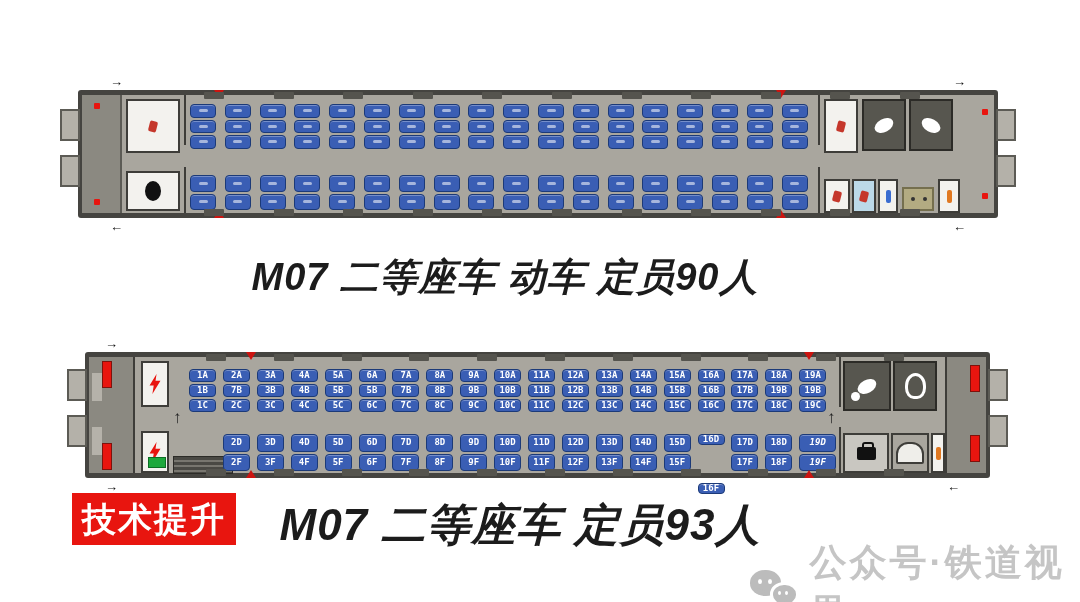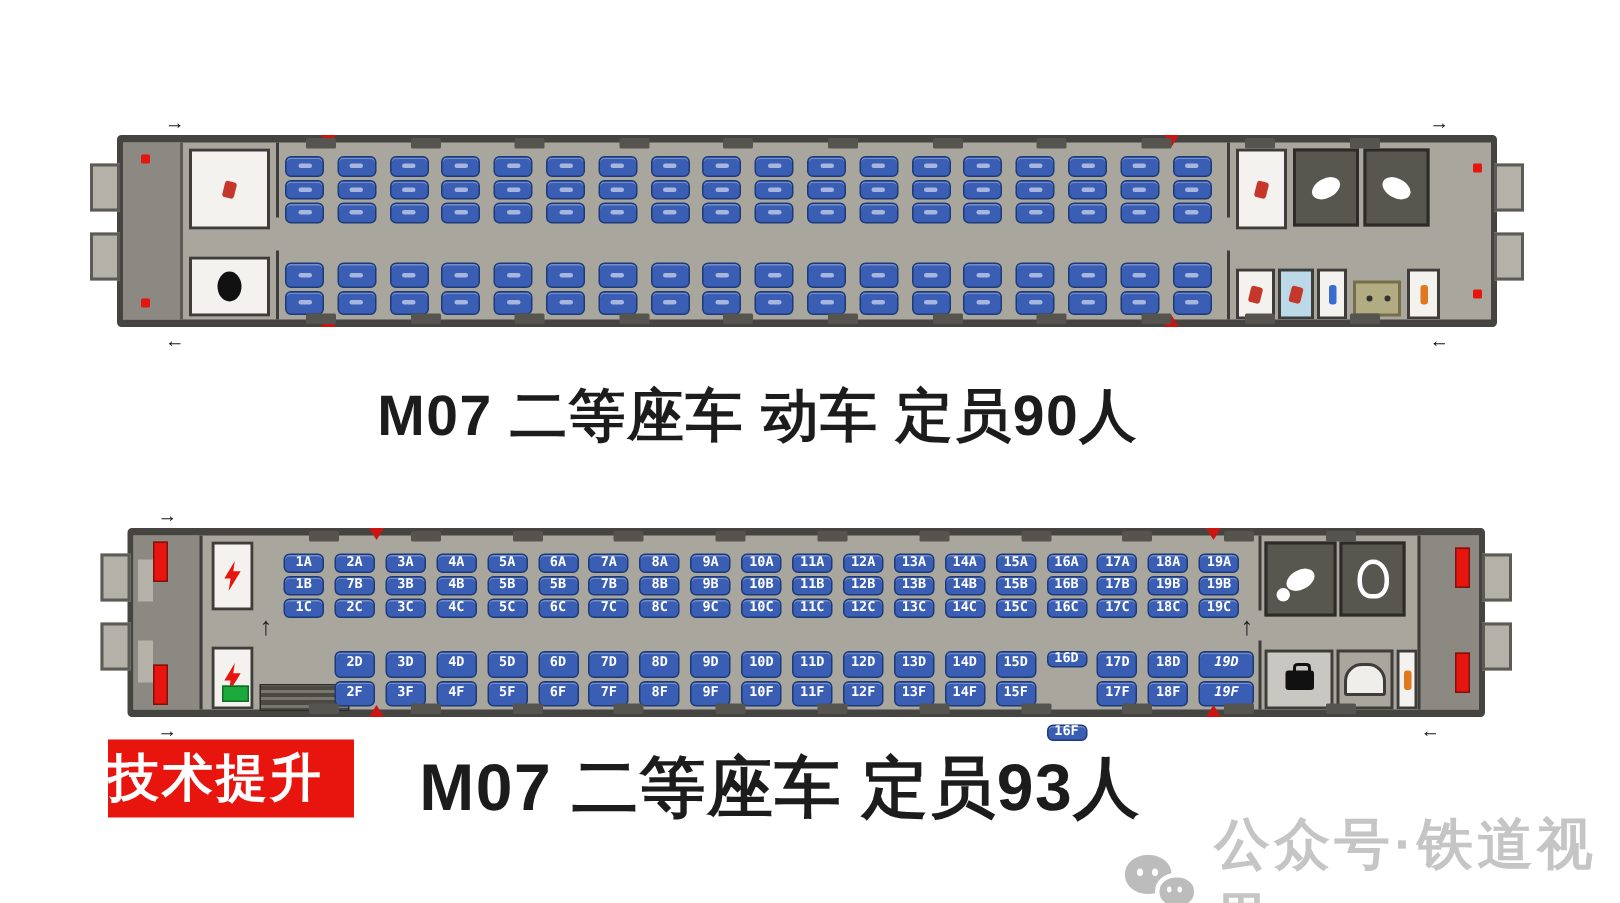"M07 二等座车 动车 定员90人" .caption { font-style: none -> italic }
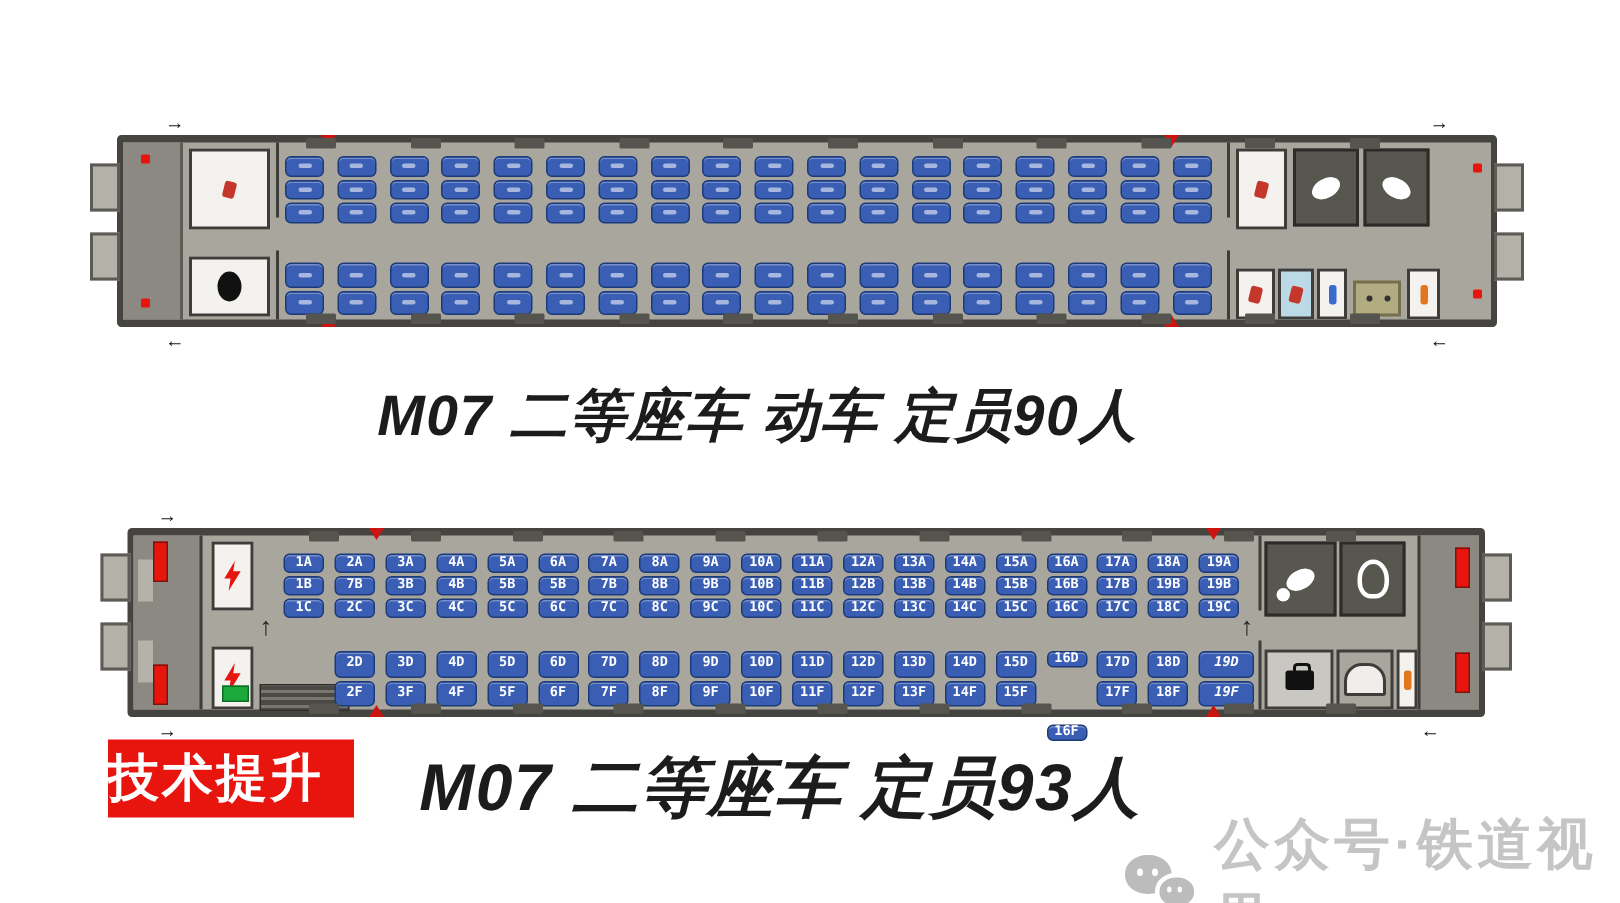"技术提升" .badge { text-align: left -> center }
